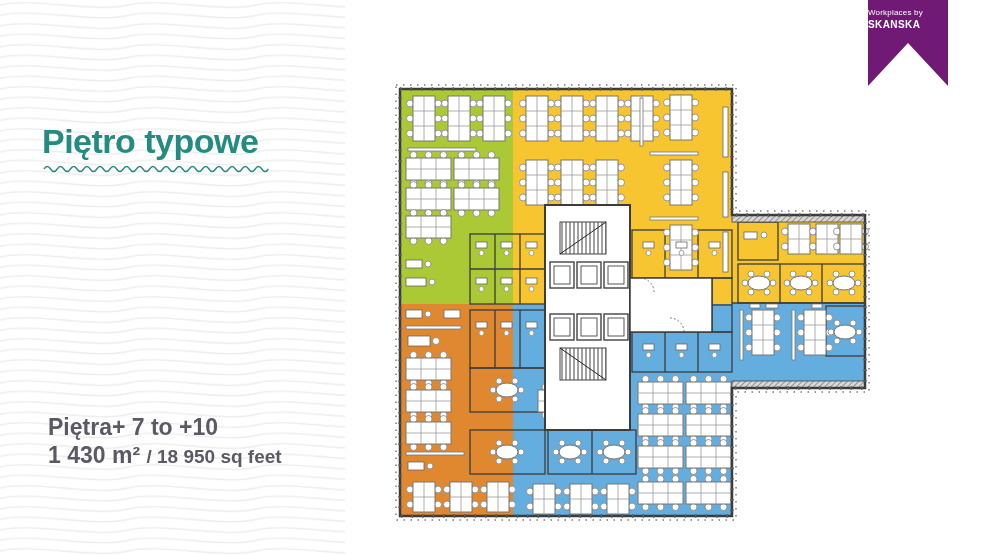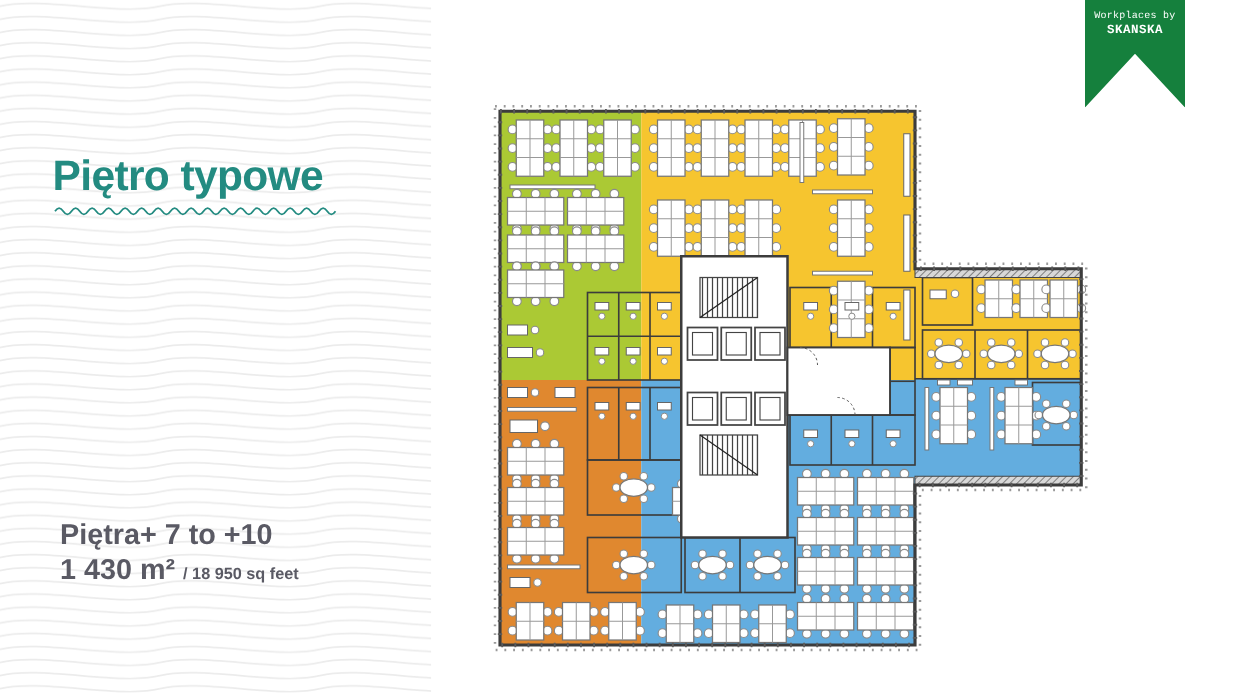"Workplaces by" .ribbon { background: #15803d -> #701a75; font-family: Liberation Mono, monospace -> none; text-align: center -> left }
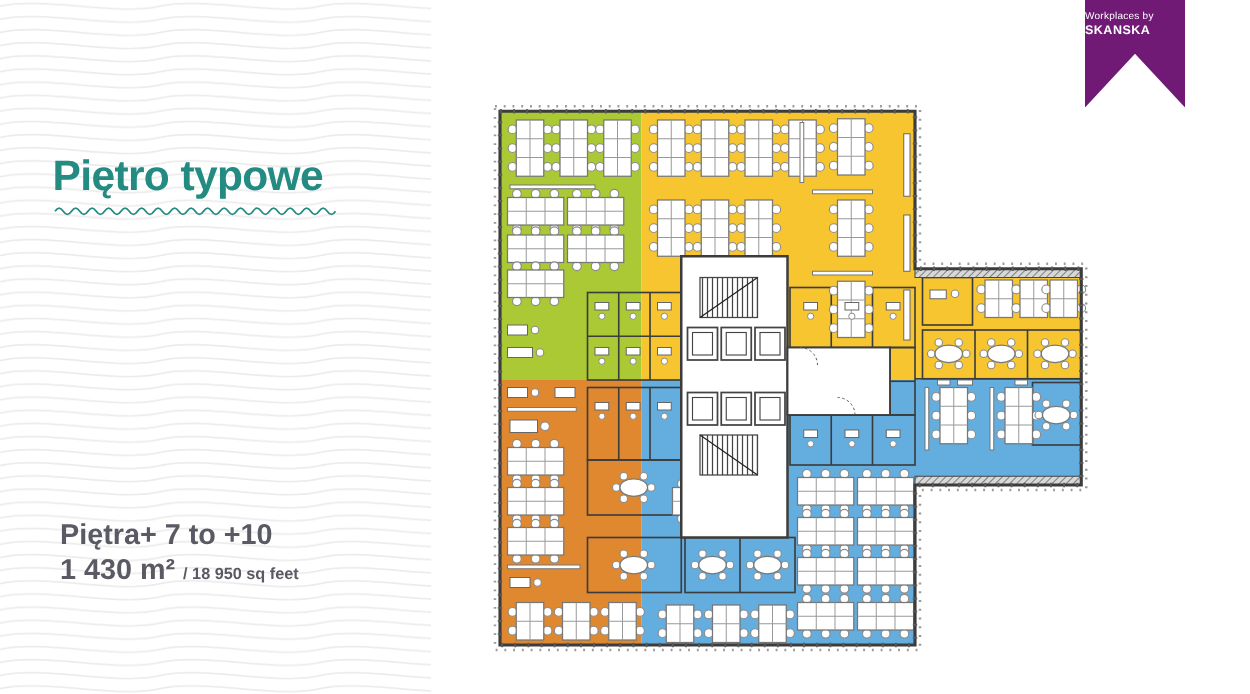"/ 18 950 sq feet" .specs .small { font-size: 13px -> 19px }
